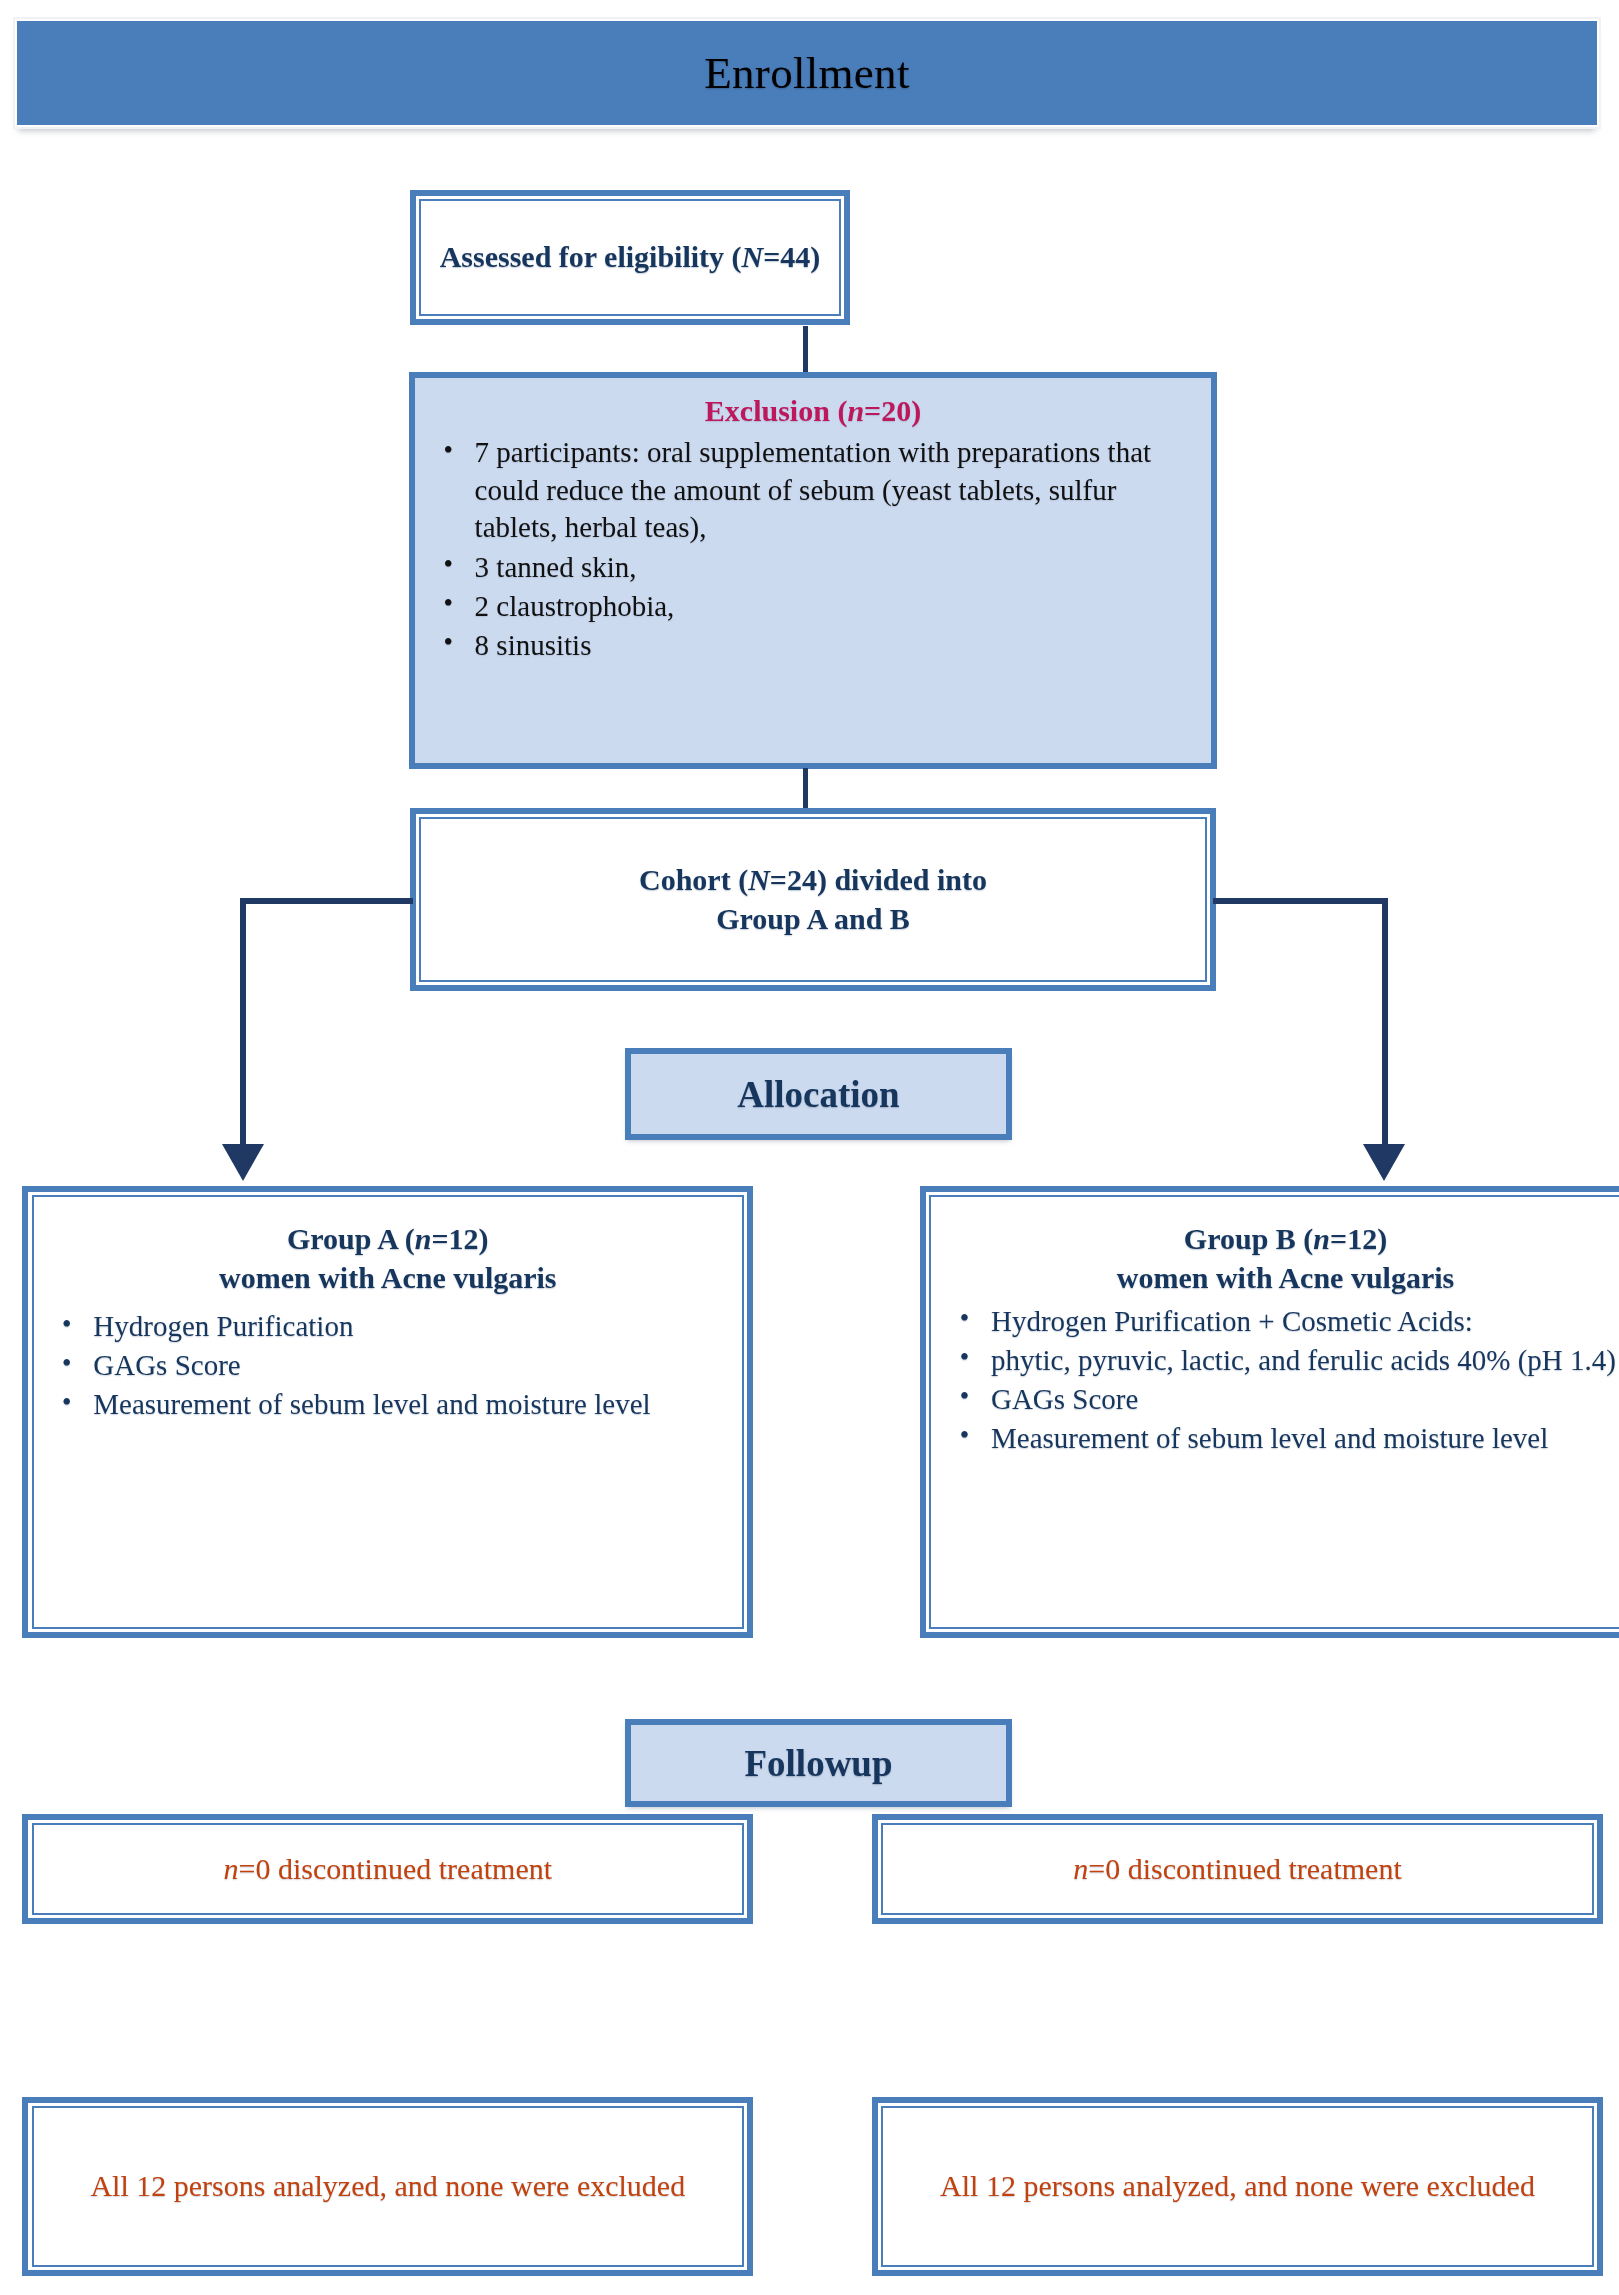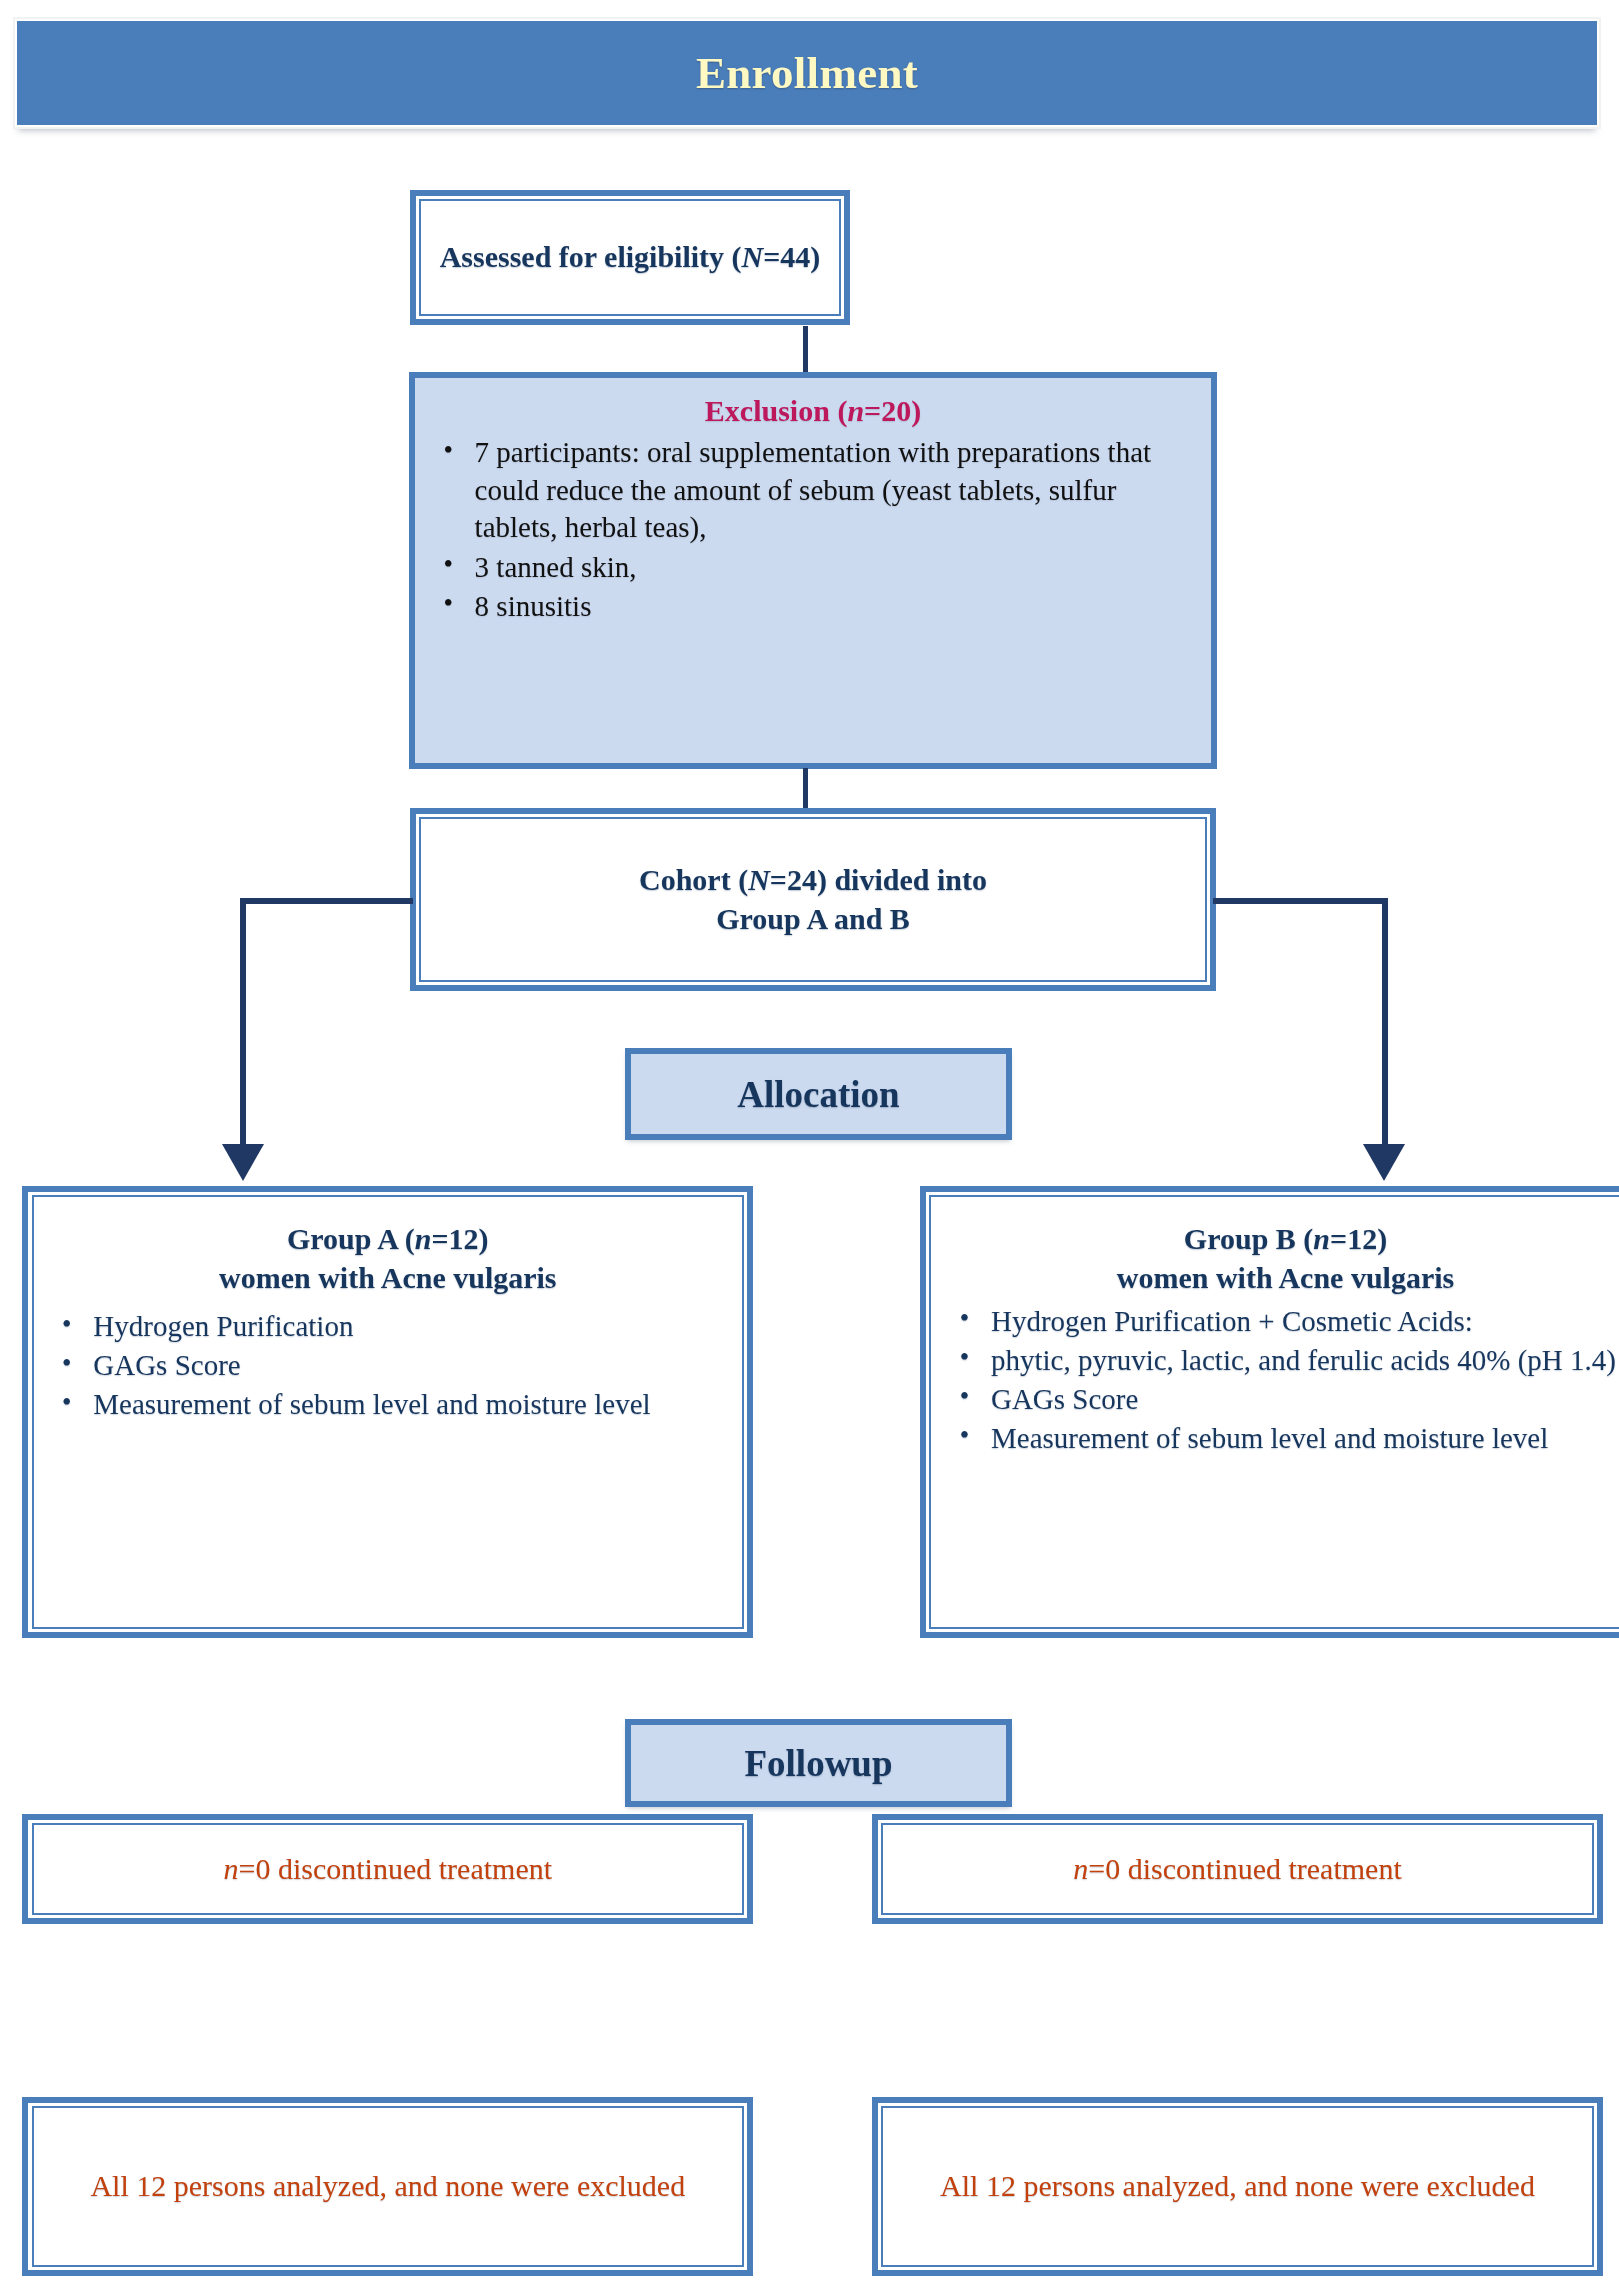"Enrollment" .banner-title { color: #fef9c3 -> #000000; font-weight: bold -> normal }
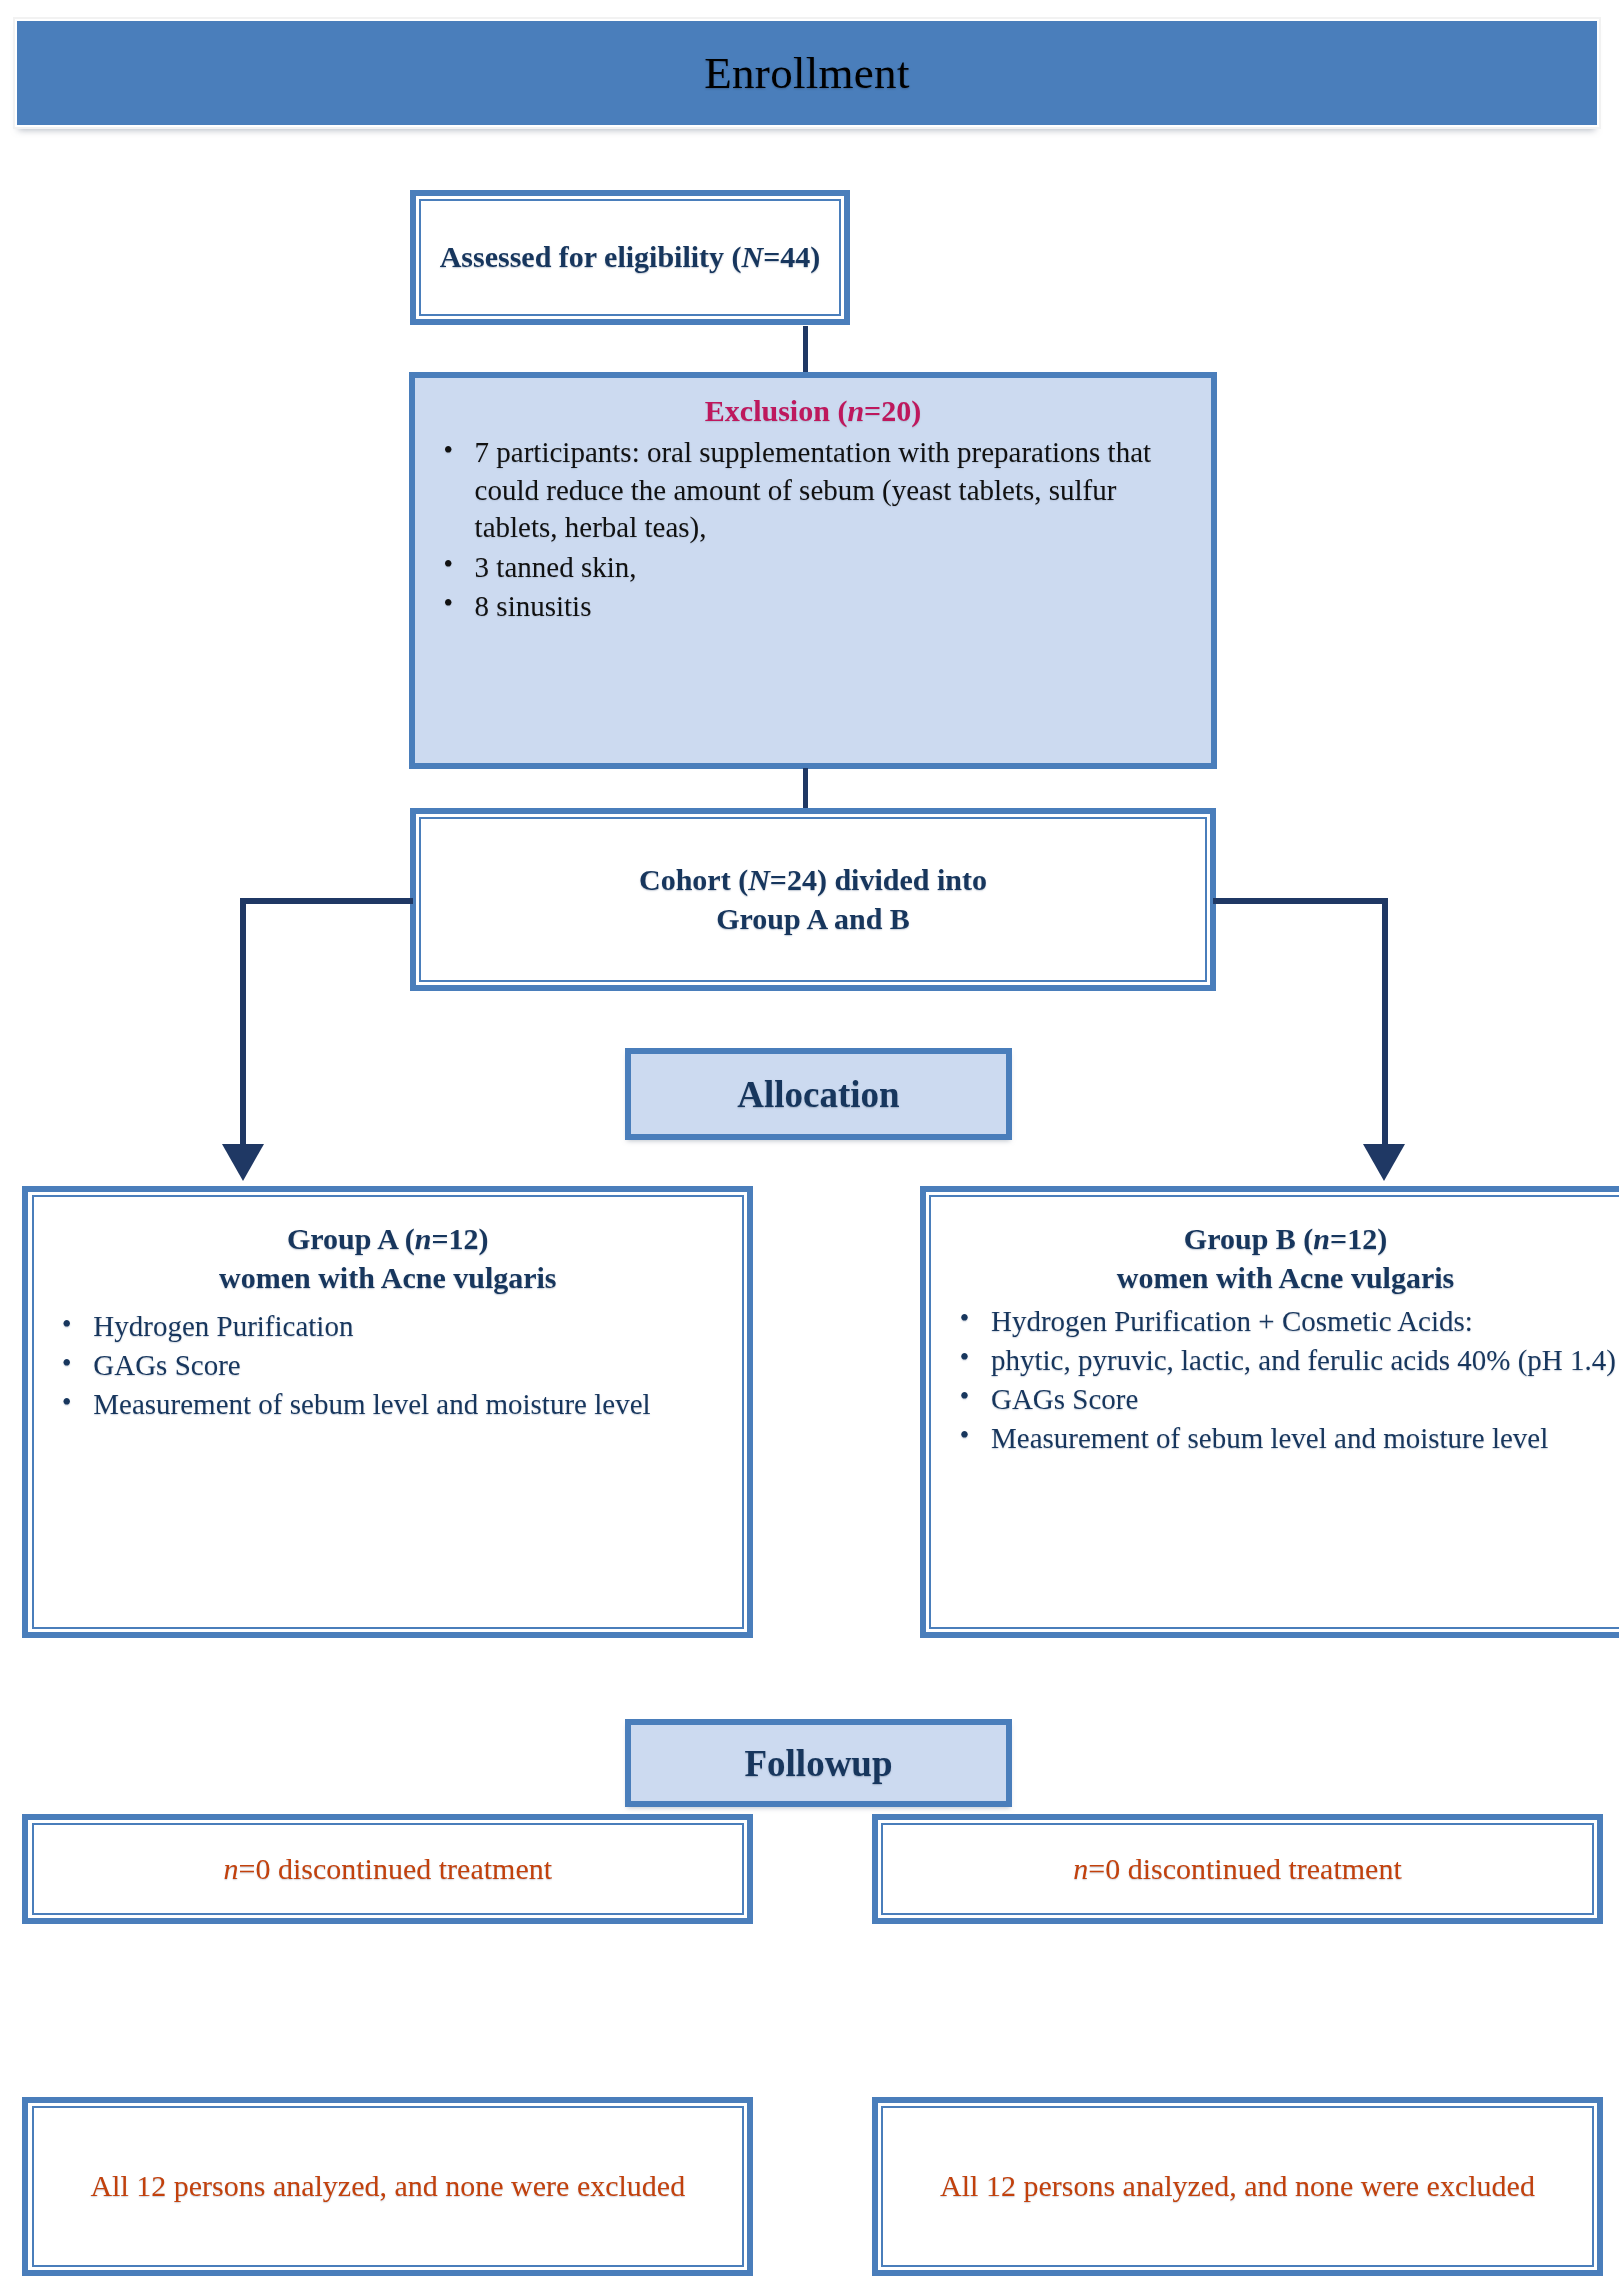"2 claustrophobia," li { html: none -> <li>2 claustrophobia,</li> }
